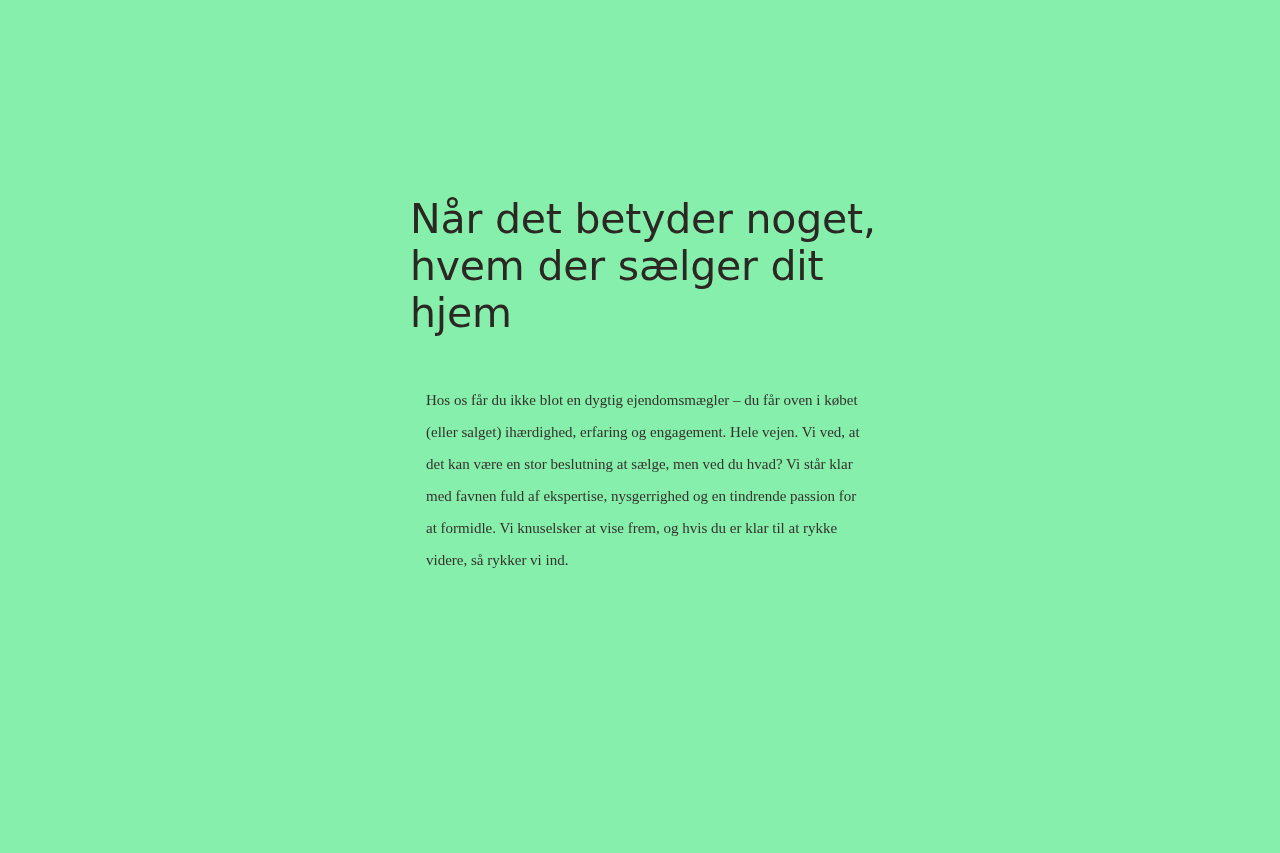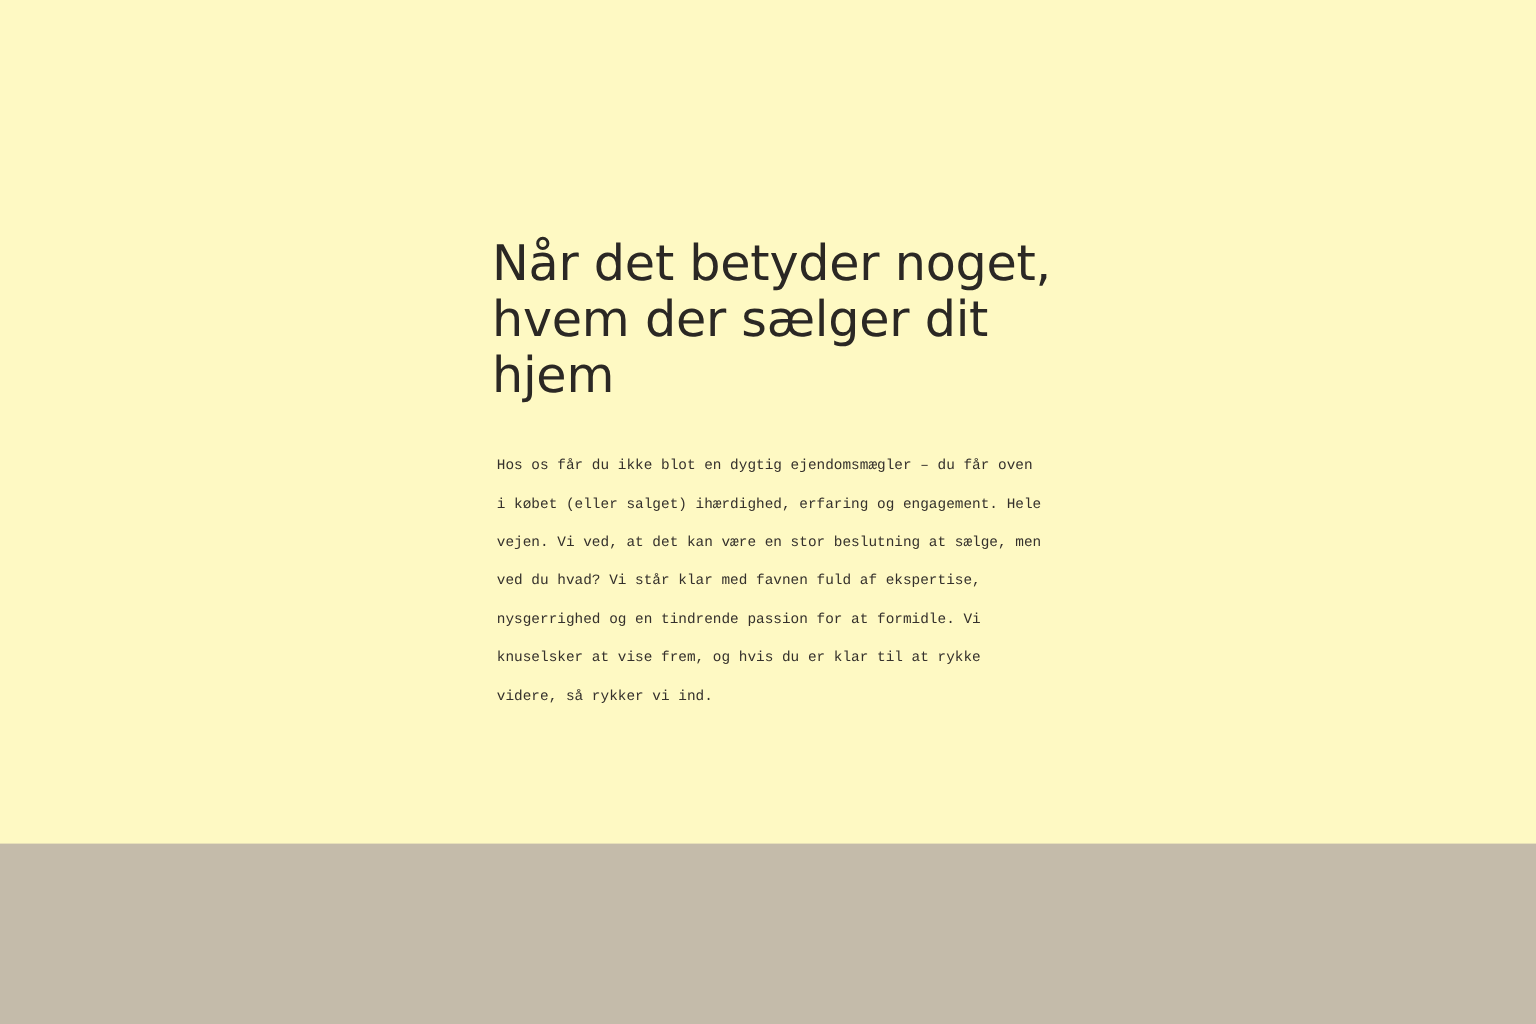"Når det betyder noget, hvem" .page { background: #fef9c3 -> #86efac; height: 703px -> 853px }
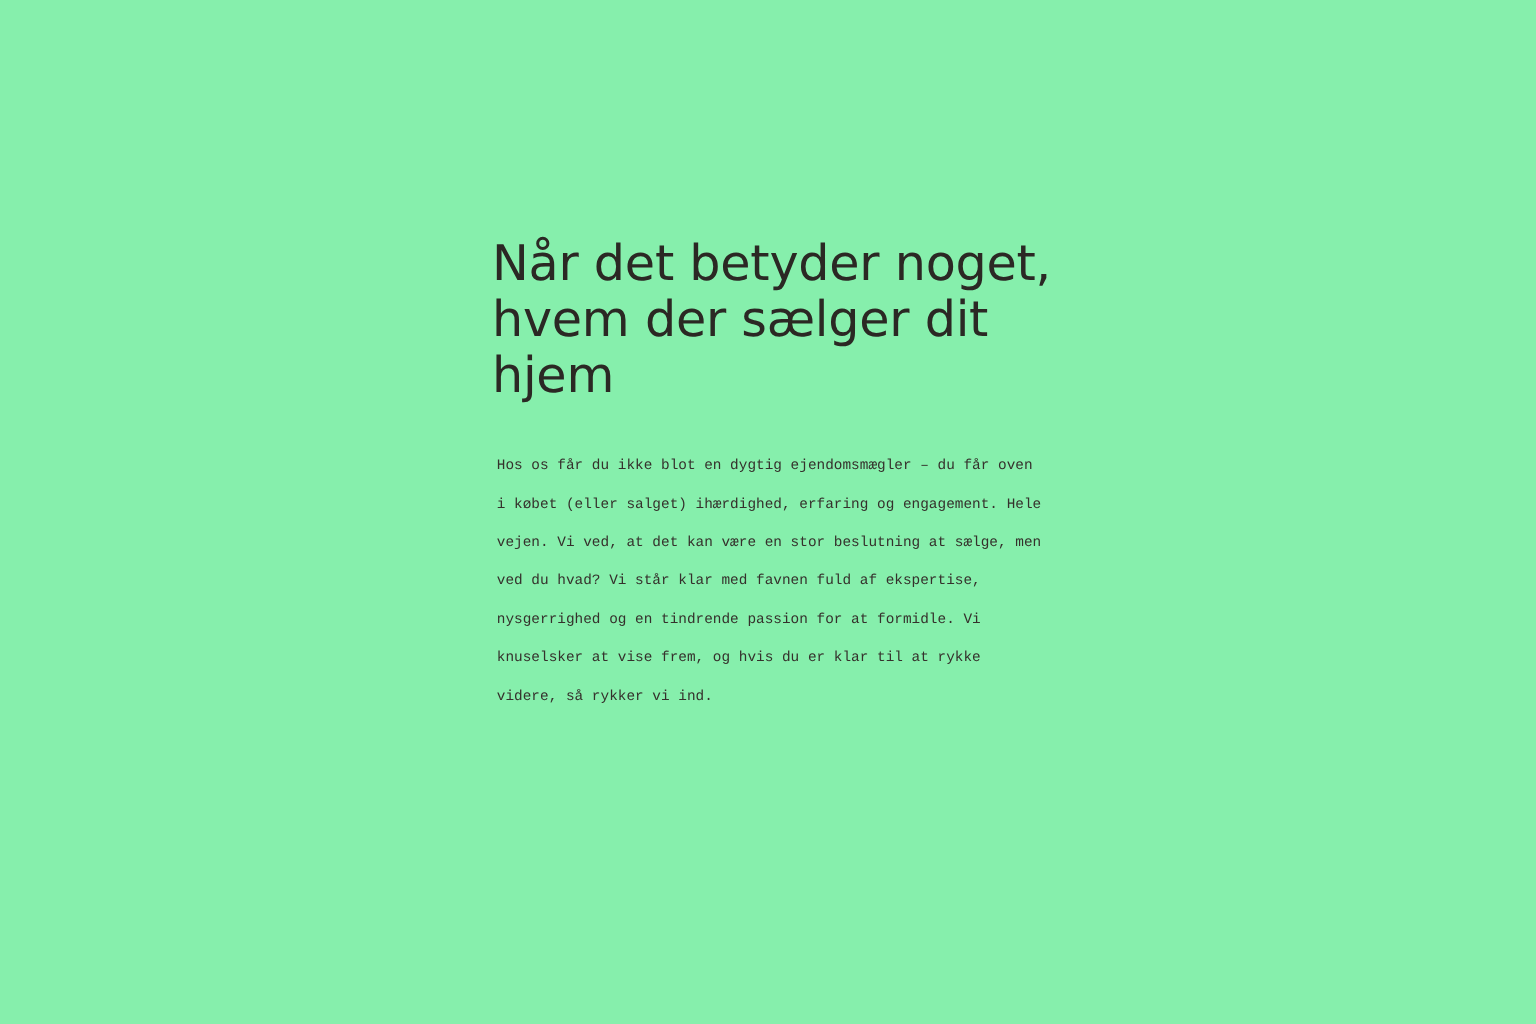"Hos os får du ikke" .body-copy { font-family: Liberation Mono, monospace -> Liberation Serif, serif; font-size: 12px -> 15px; margin: 4px -> 16px }
